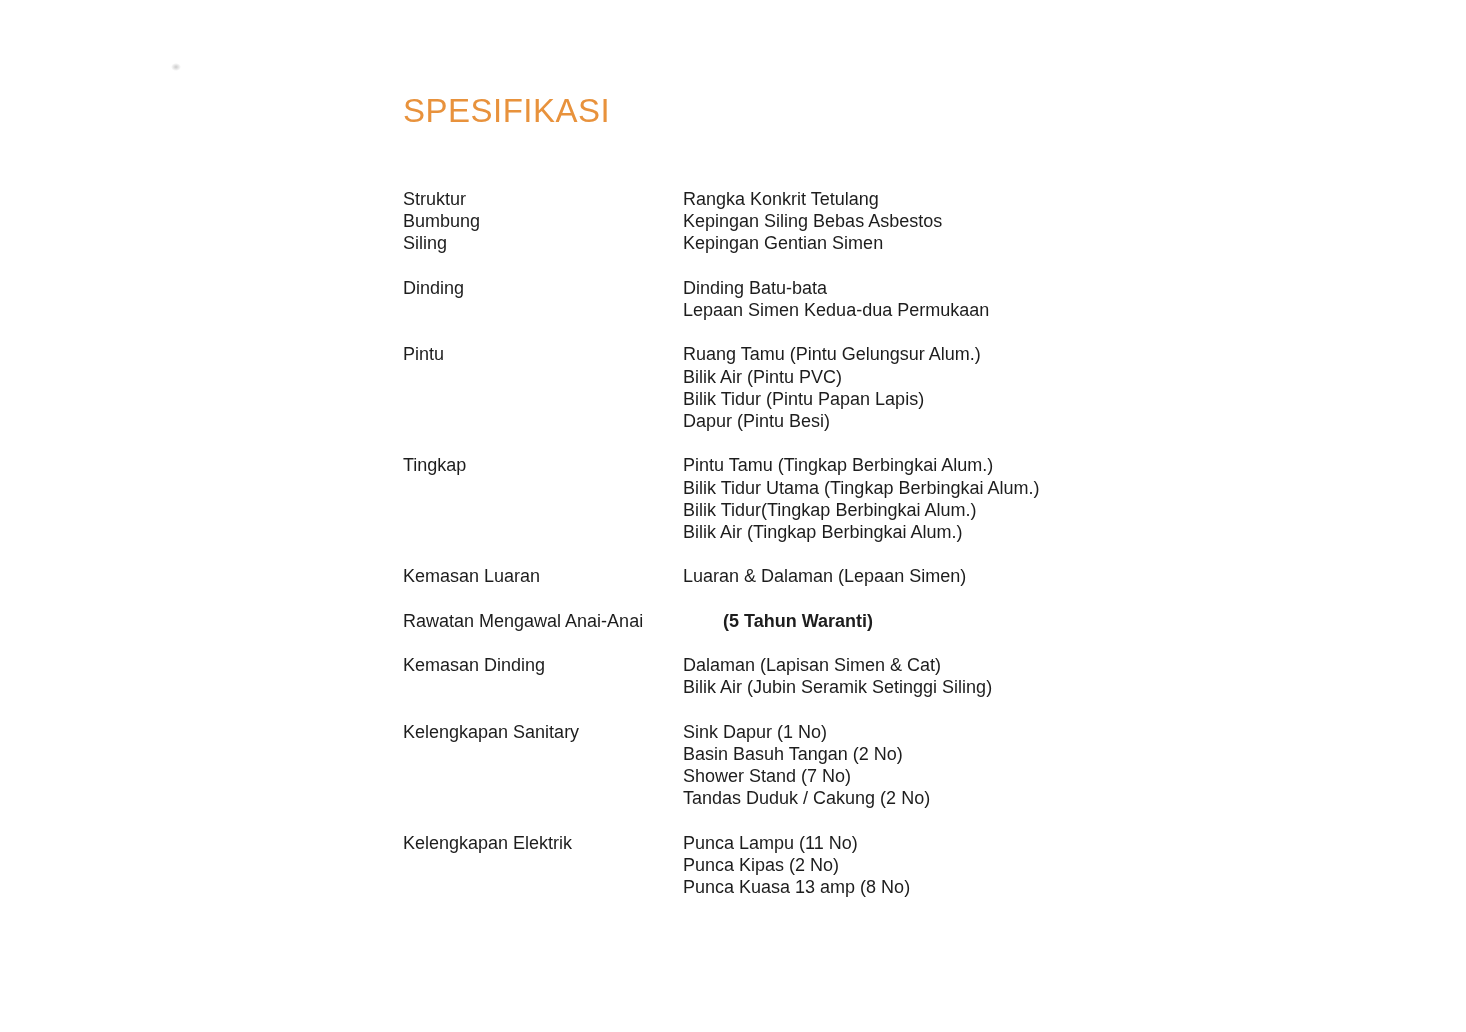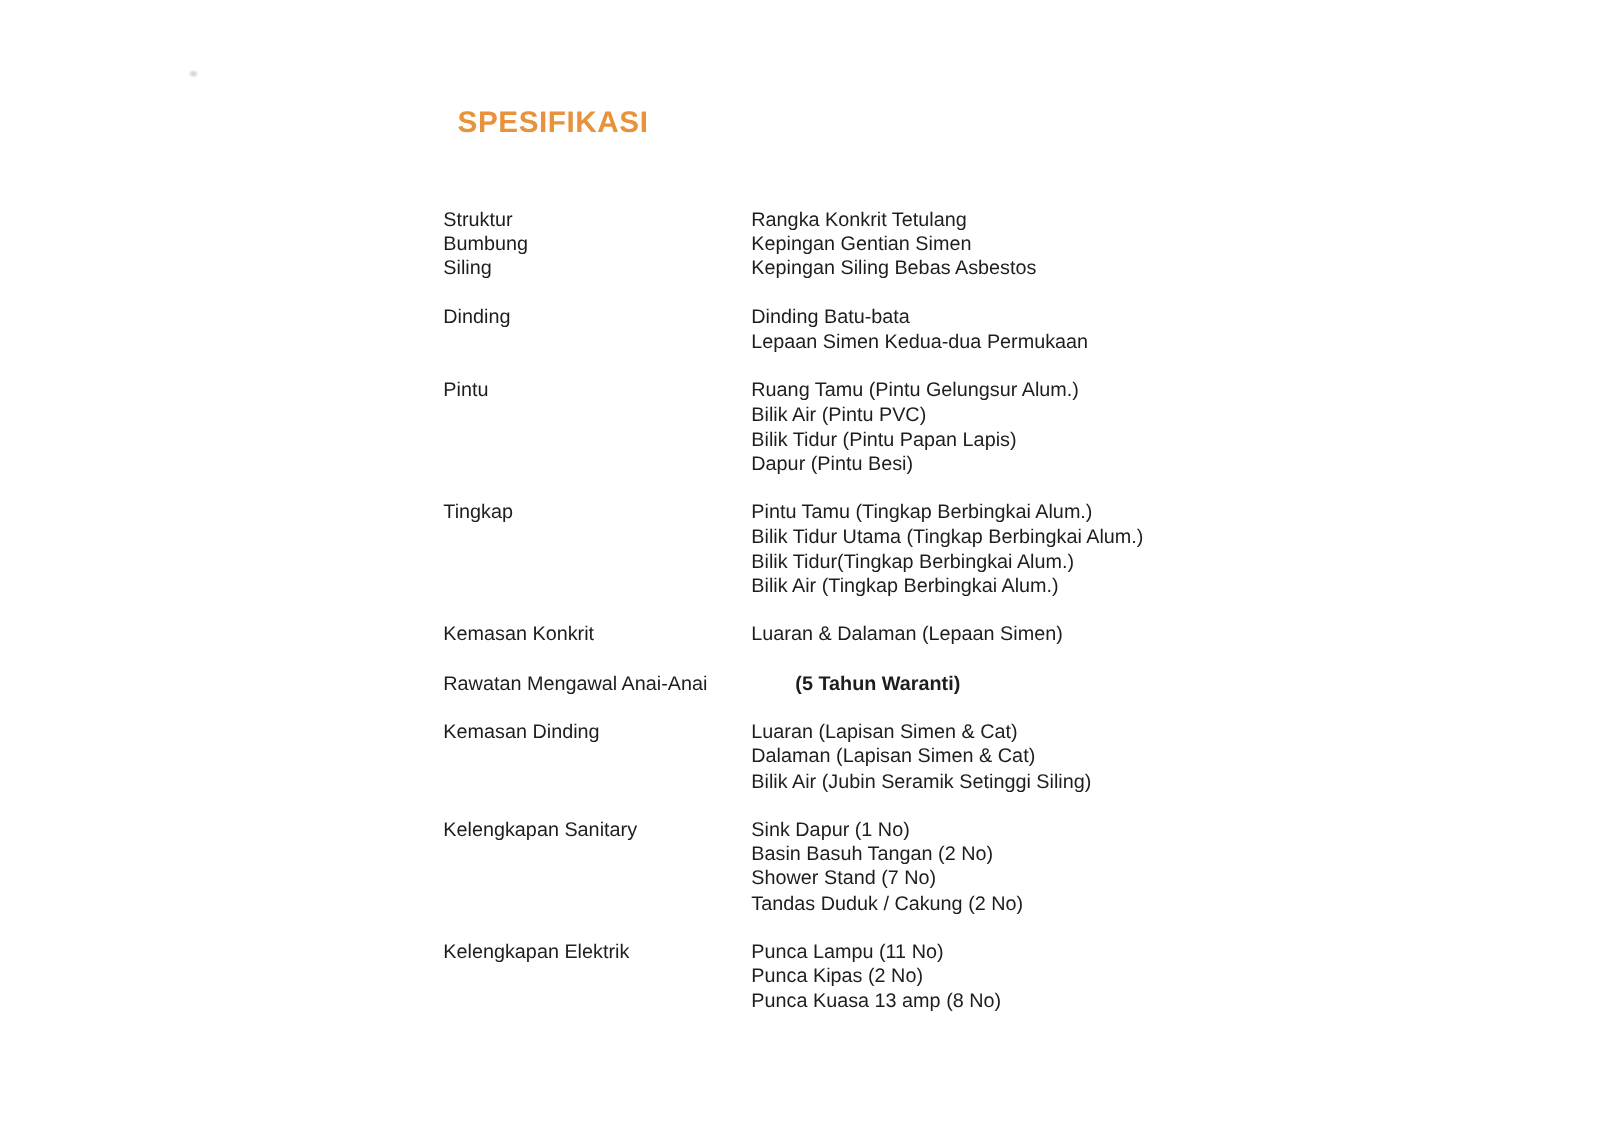"SPESIFIKASI" .title { font-size: 27px -> 33px; font-weight: bold -> normal; left: 416px -> 403px }
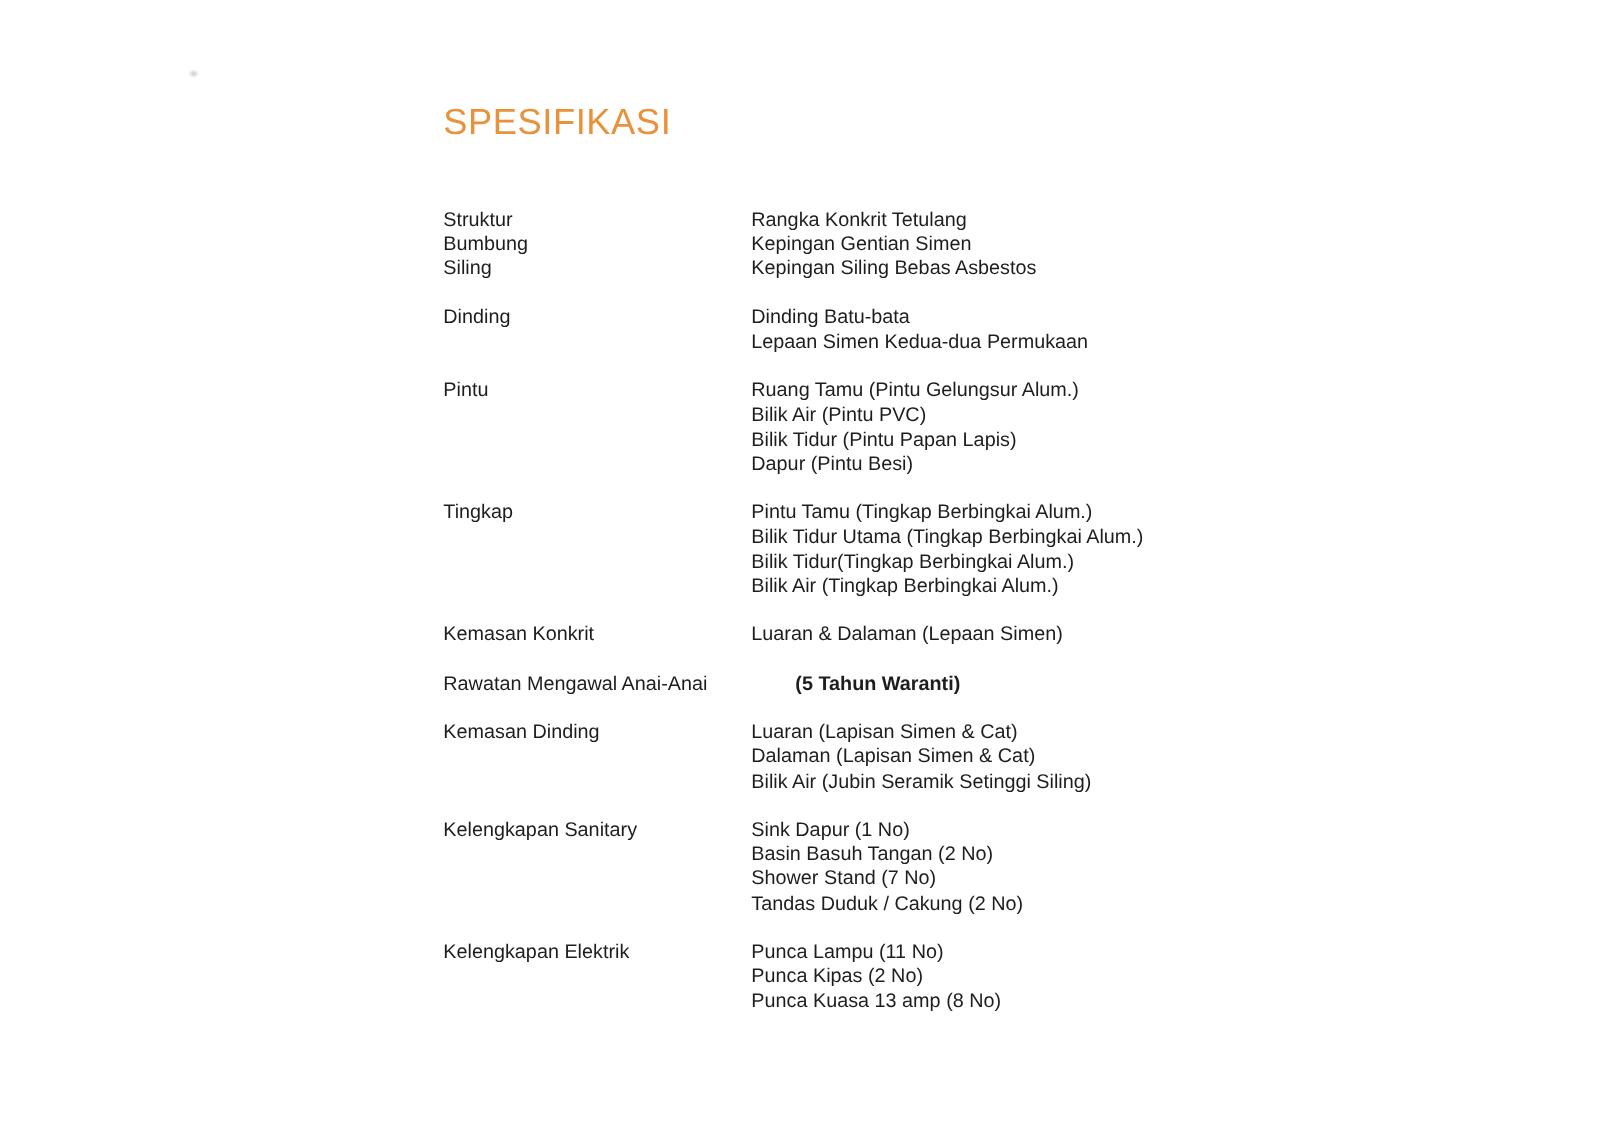"Kepingan Gentian Simen" div.line { order: before "Kepingan Siling Bebas Asbestos" -> after "Kepingan Siling Bebas Asbestos" }
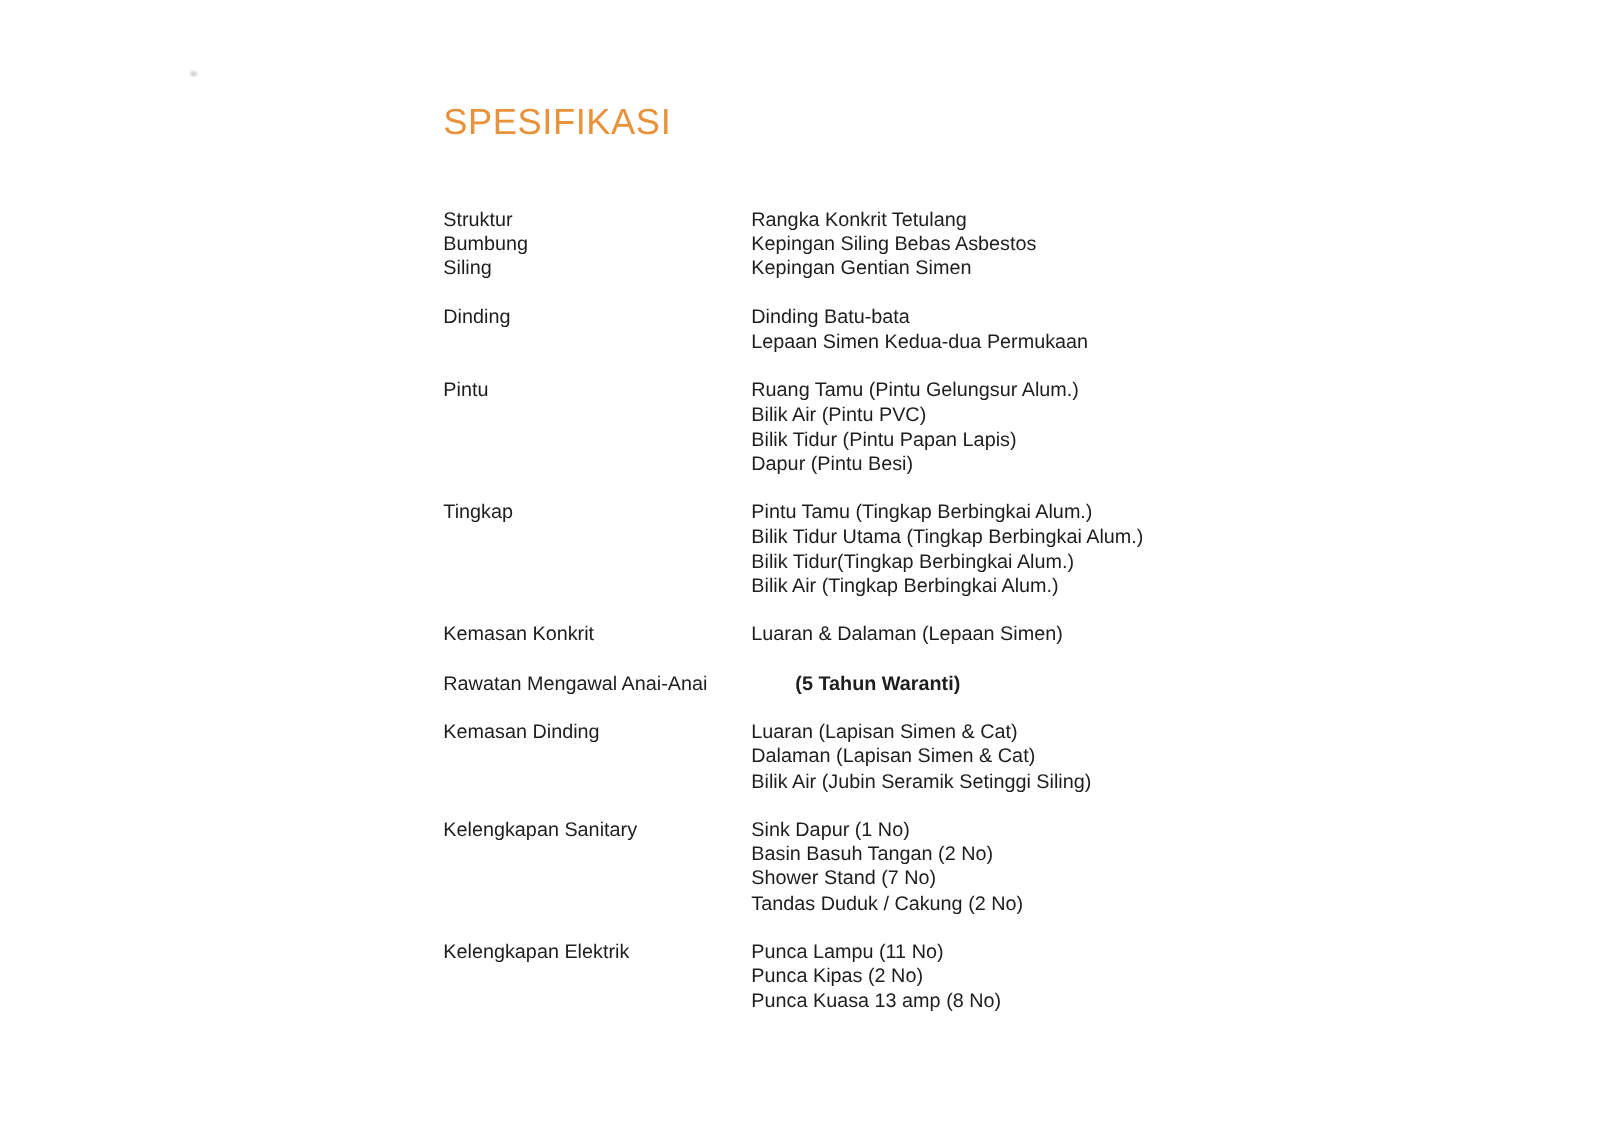"Kemasan Konkrit" div.line { text: Konkrit -> Luaran }
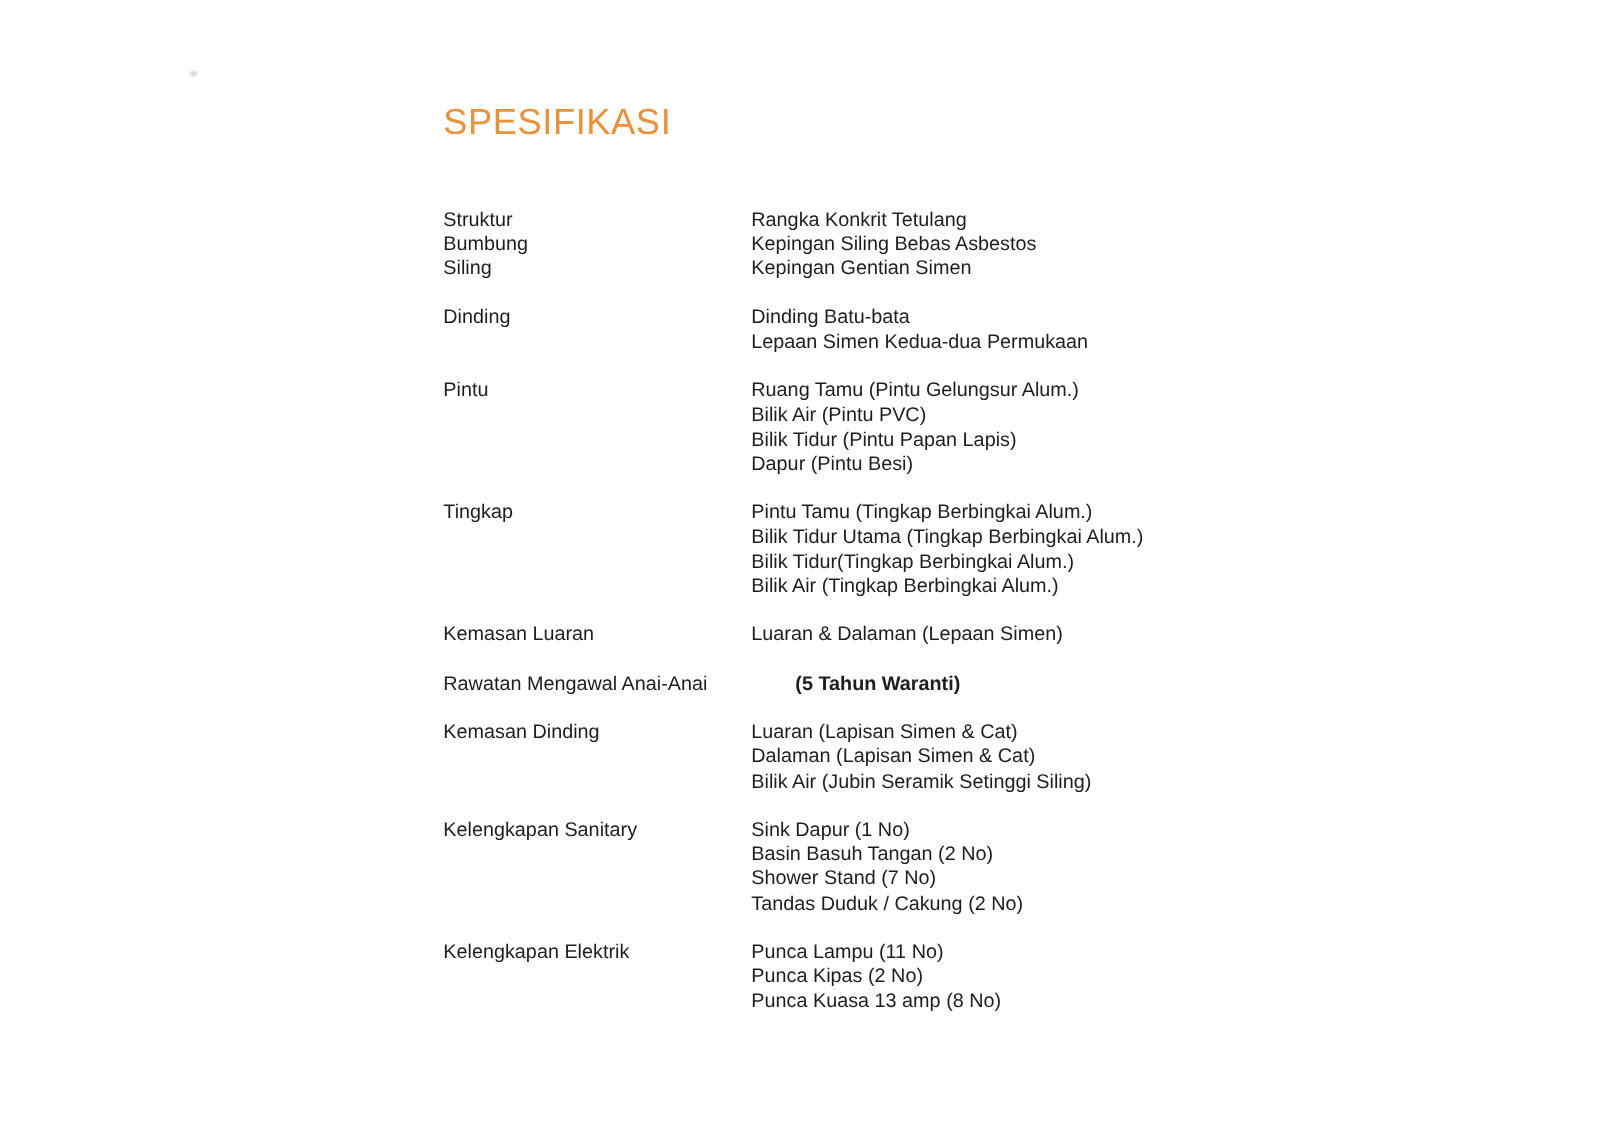"Luaran (Lapisan Simen & Cat)" div.line { html: <div>Luaran (Lapisan Simen &amp; Cat)</div> -> none }
